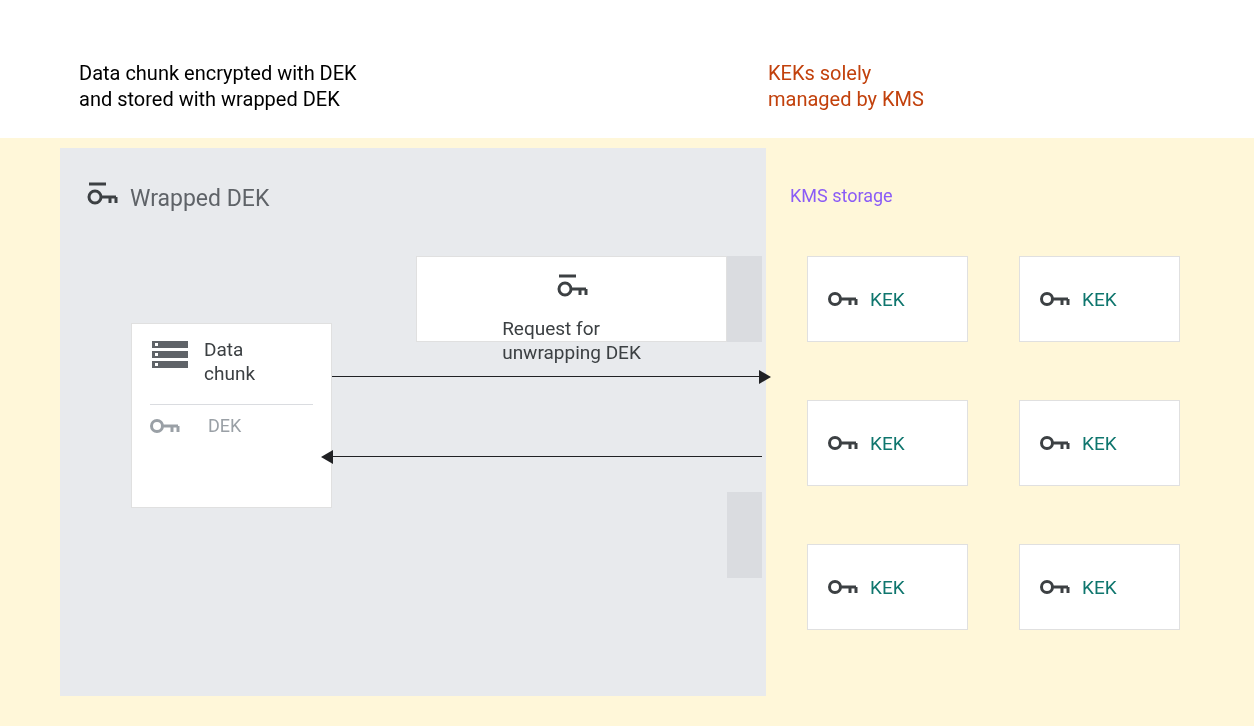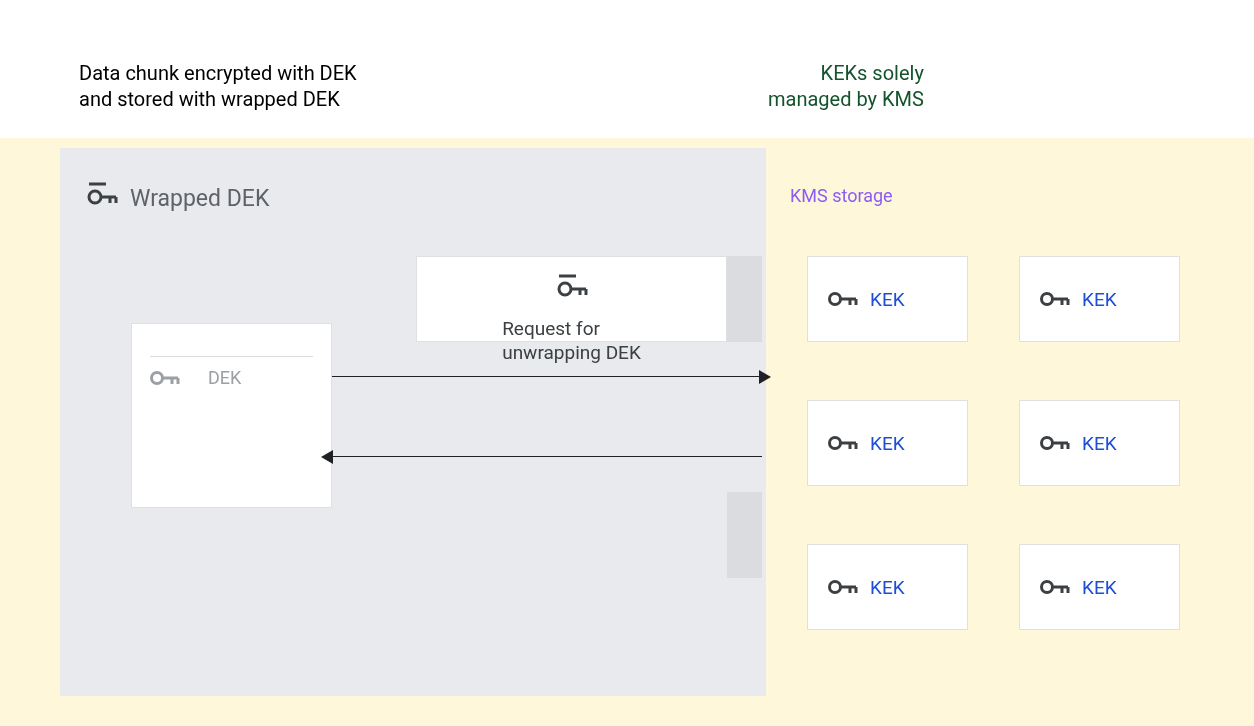"KEKs solely" .heading-right { color: #14532d -> #c2410c; text-align: right -> none }
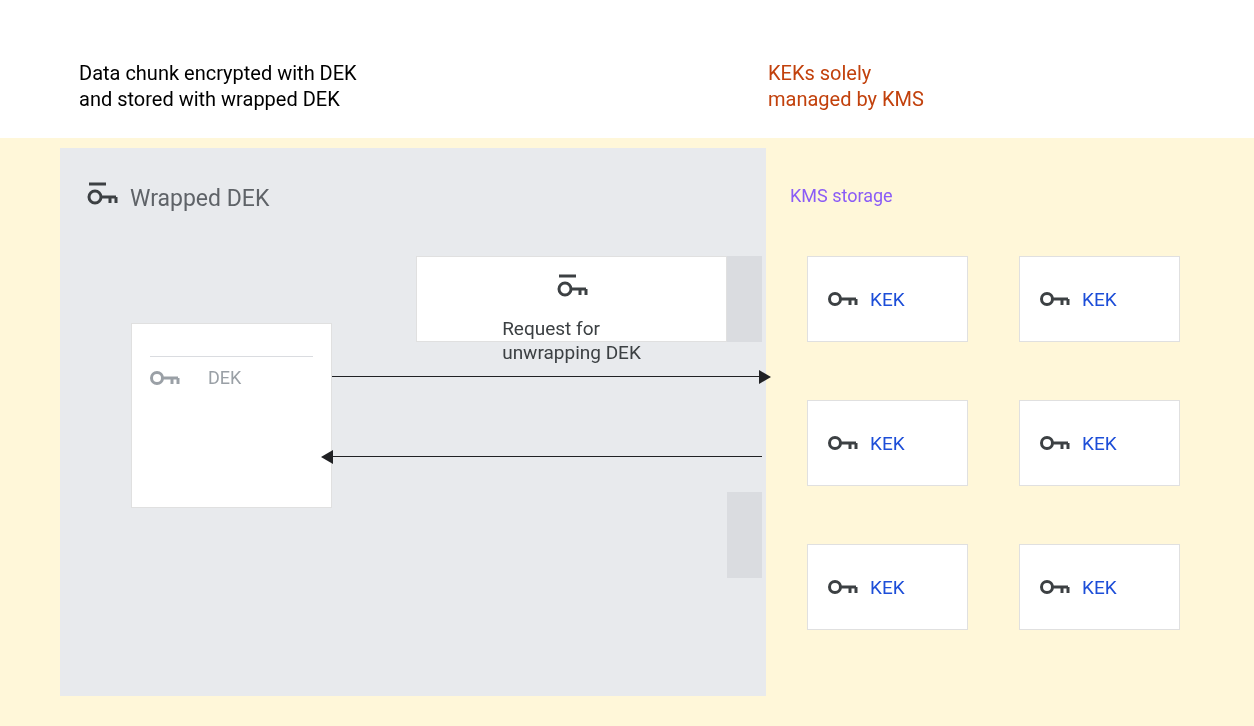"KEK" .kek-text { color: #1d4ed8 -> #0f766e }
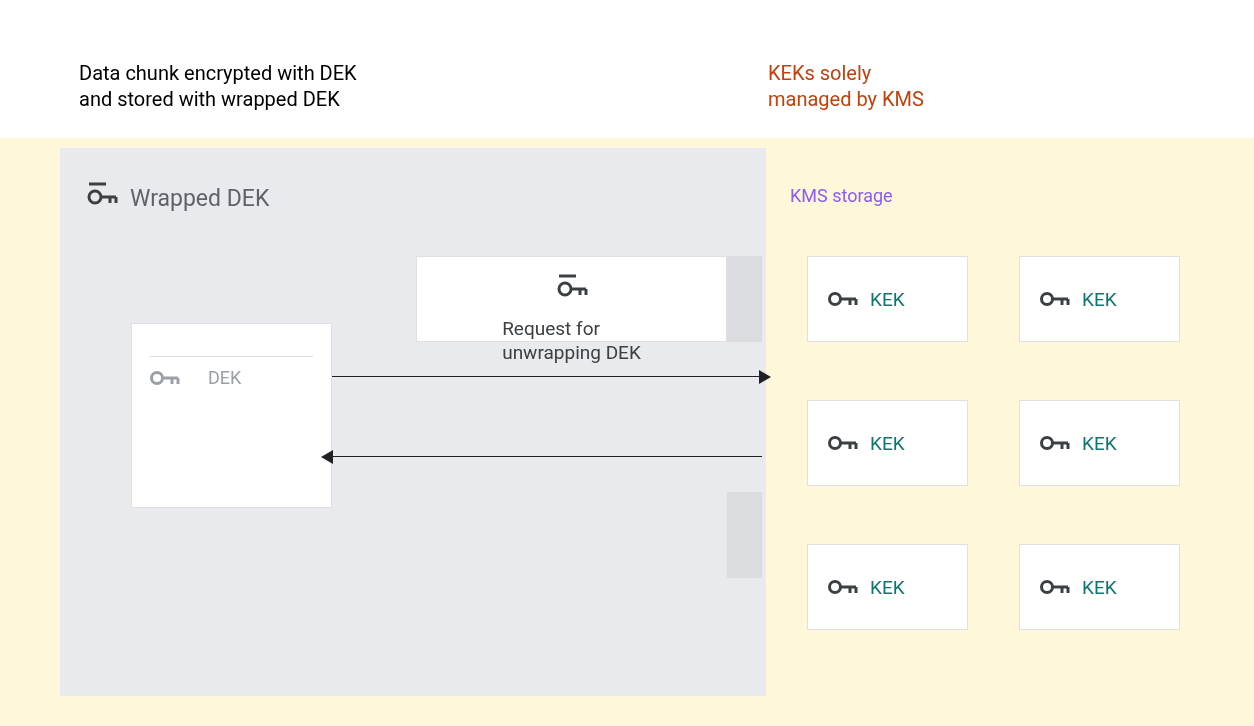"Data" div.data-top { html: none -> <div> <span> <svg> <rect></rect> <rect></rect> <rect></rect> <rect></rect> <rect></rect> <rect></rect> </svg> </span> <div> <span>Data</span><br> <span>chunk</span> </div> </div> }
